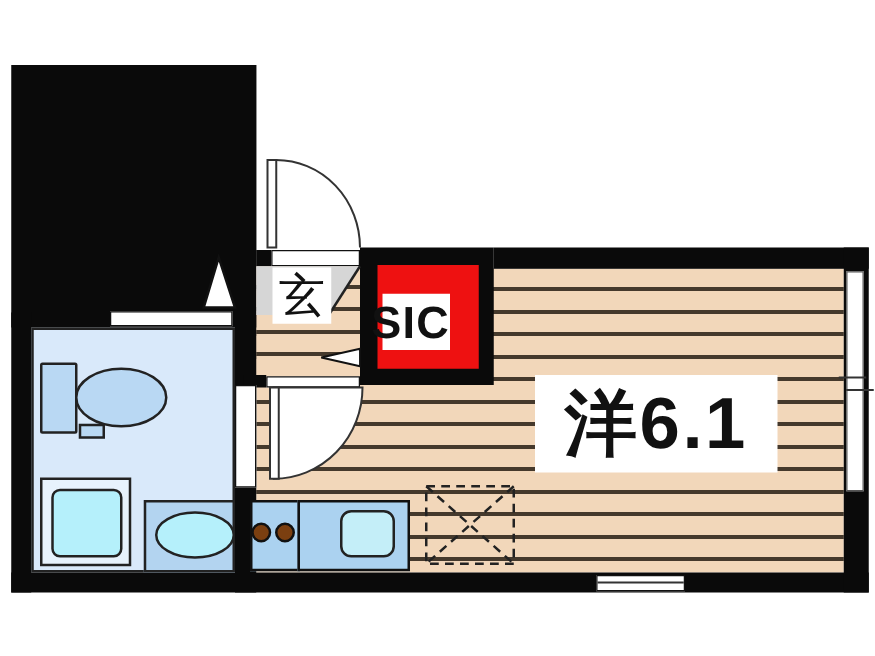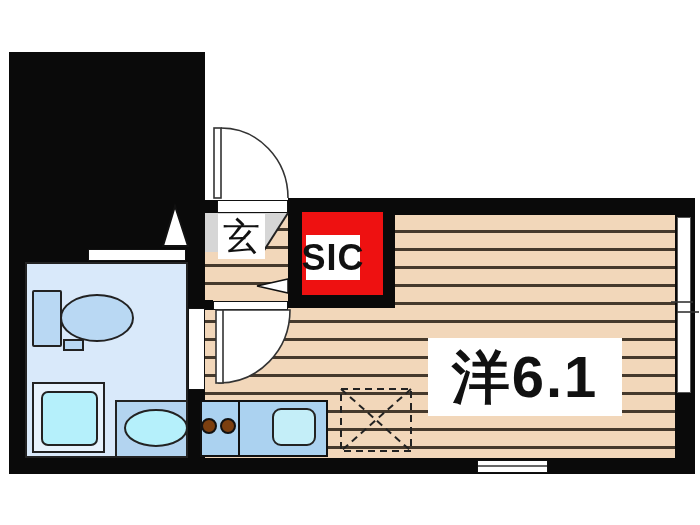"SIC" div.abs { justify-content: none -> flex-end }
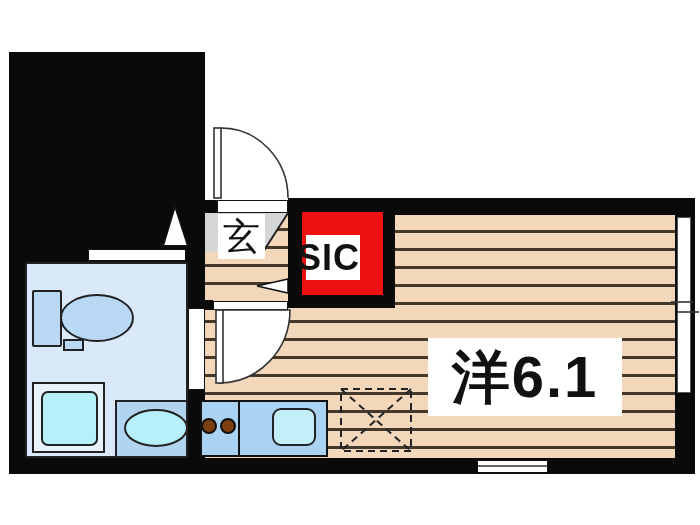"洋6.1" #room-label { margin-top: 38px -> none }
